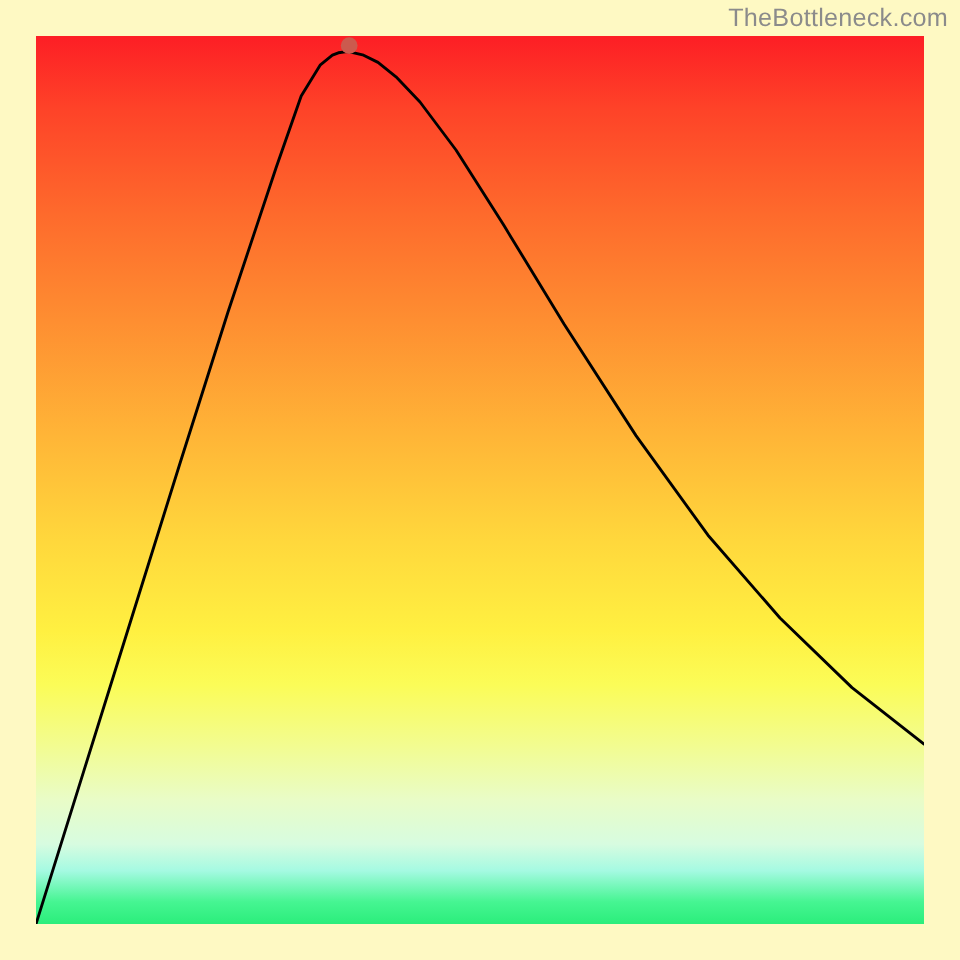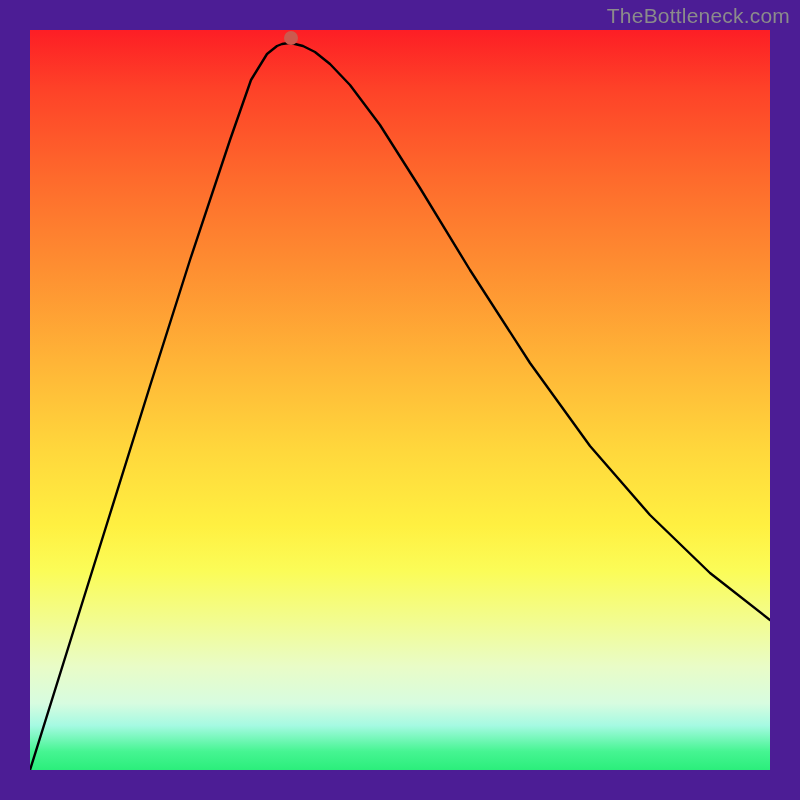"TheBottleneck.com" .frame { background: #4c1d95 -> #fef9c3 }
